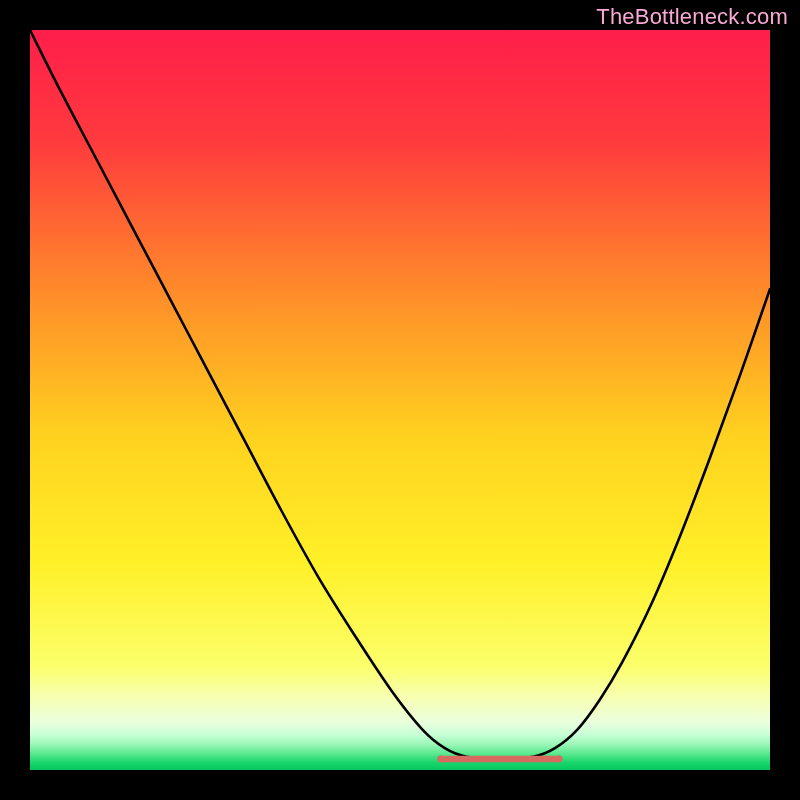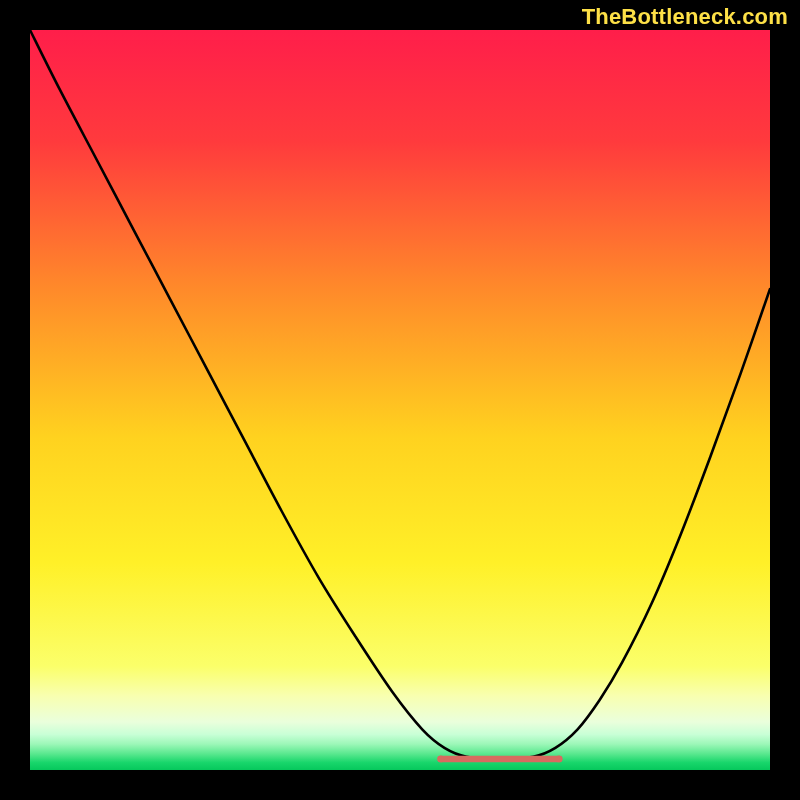"TheBottleneck.com" .watermark { color: #fde047 -> #f9a8d4; font-weight: 700 -> 400 }
